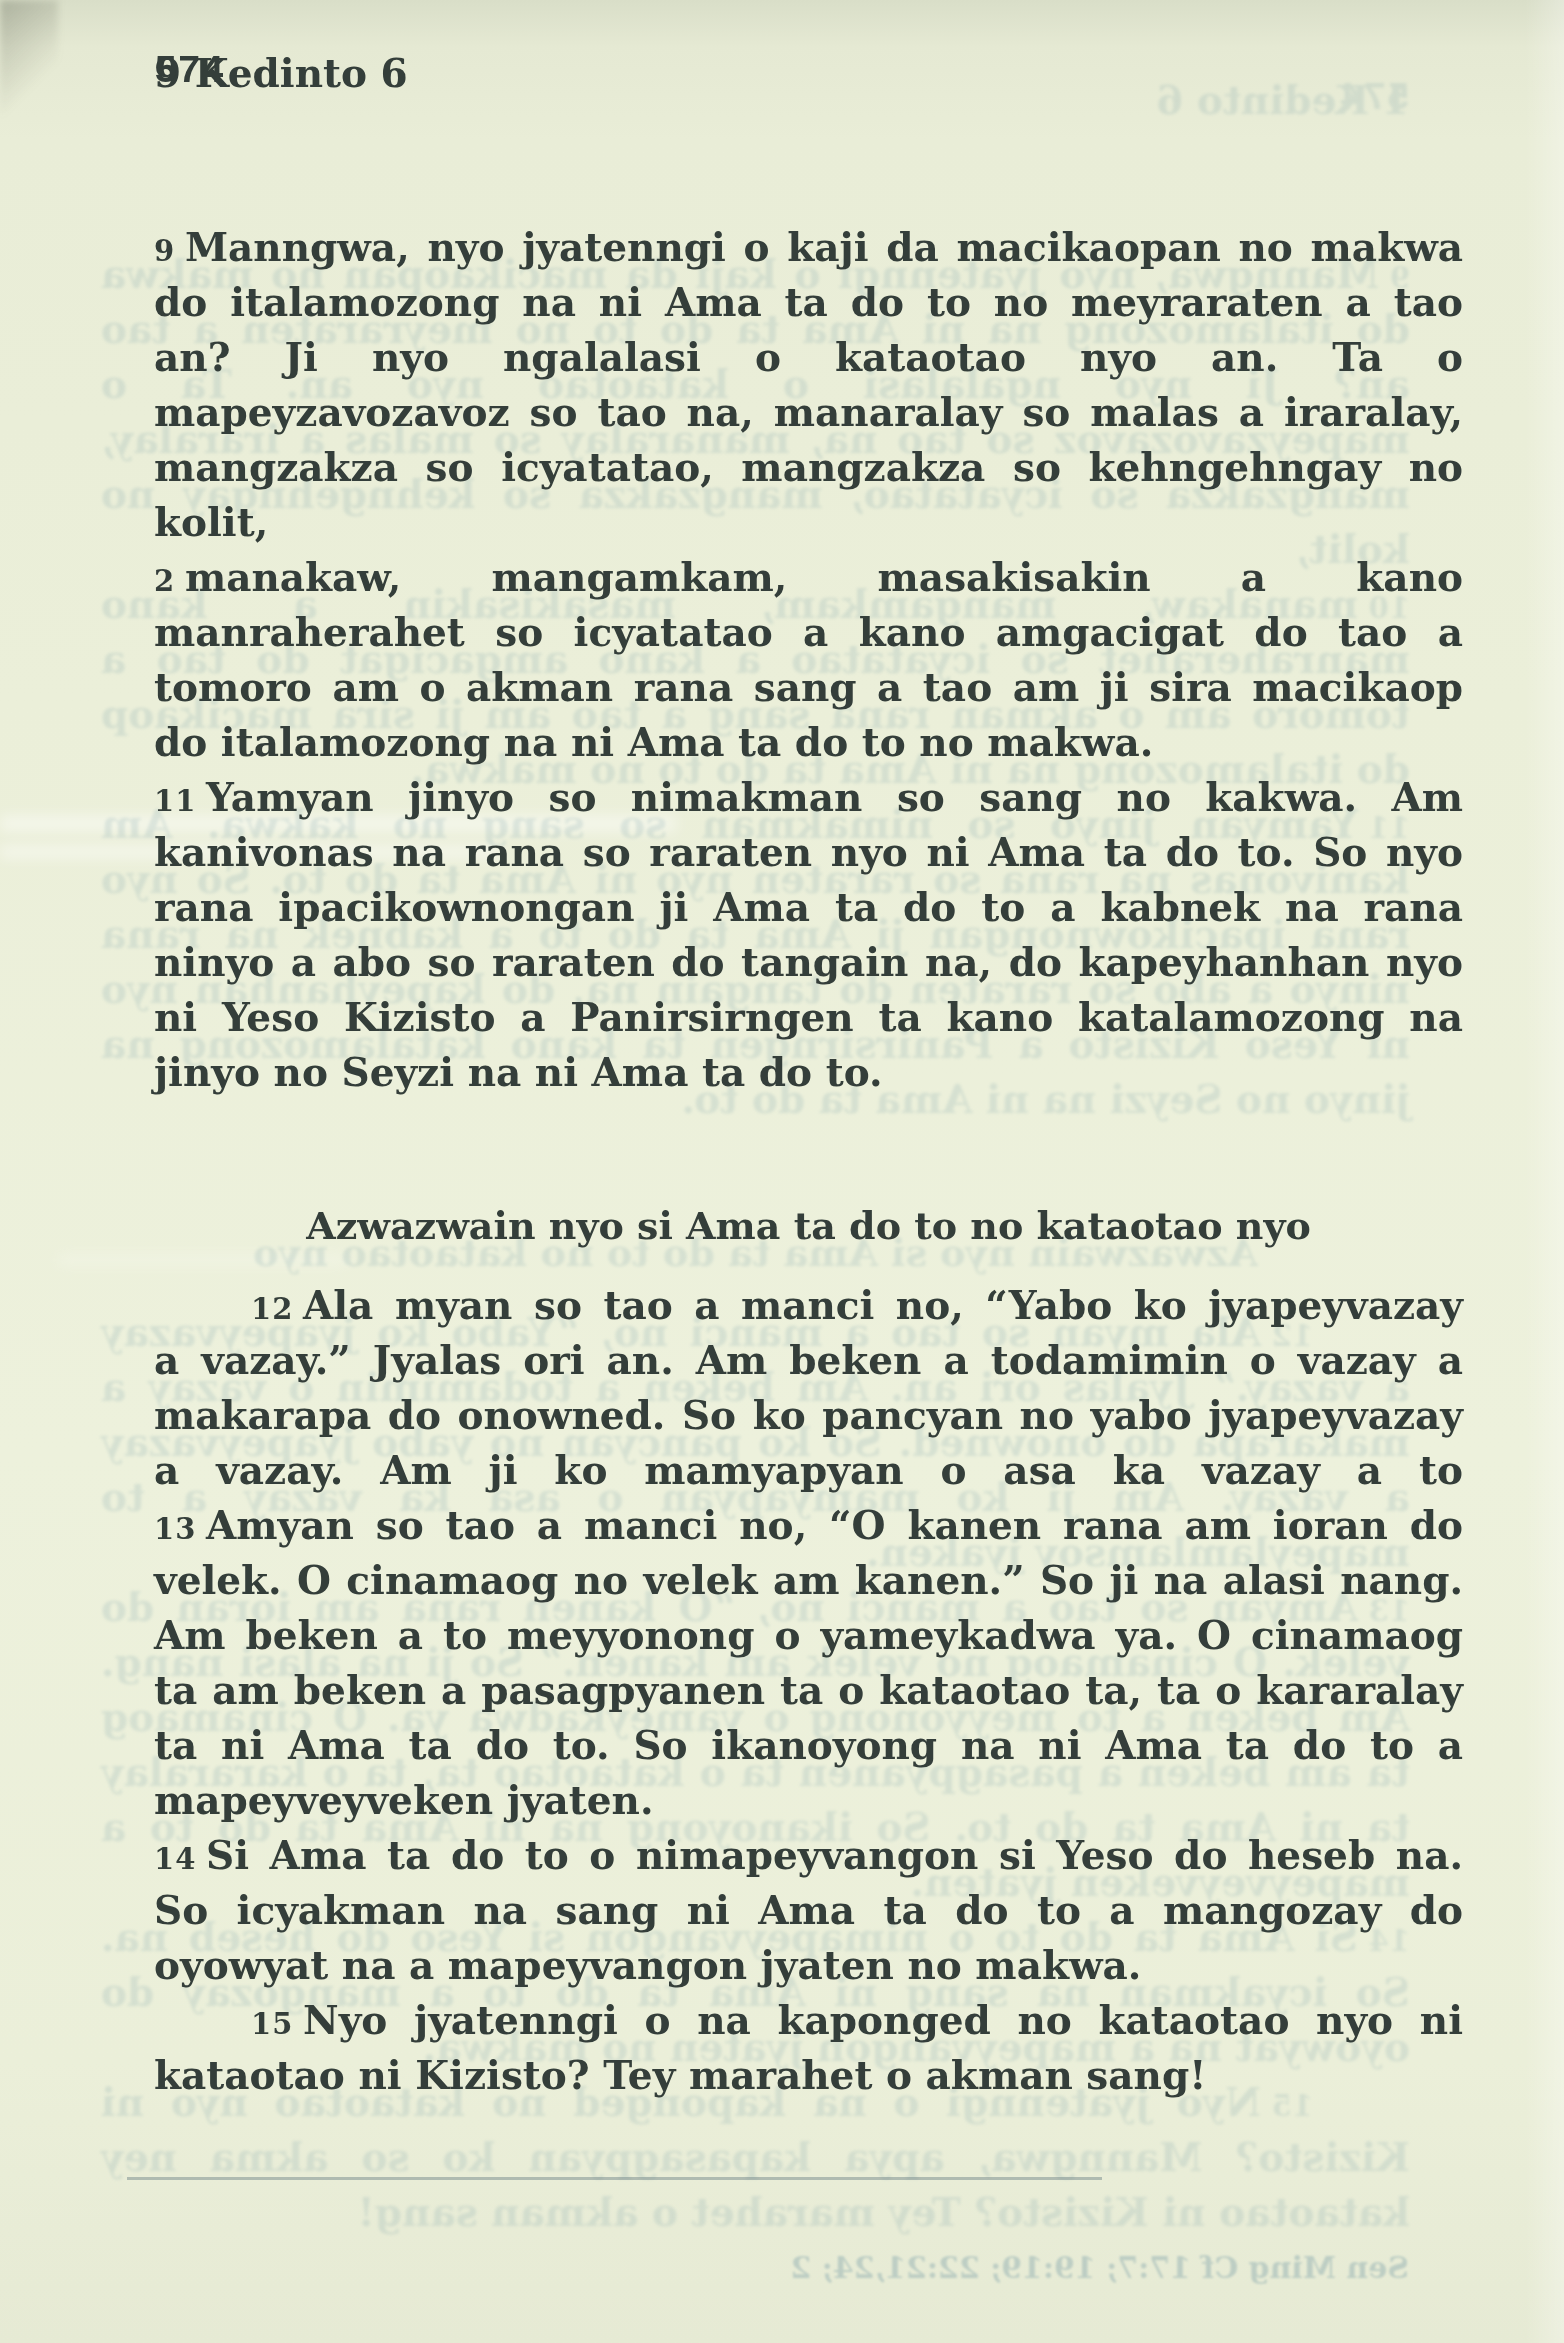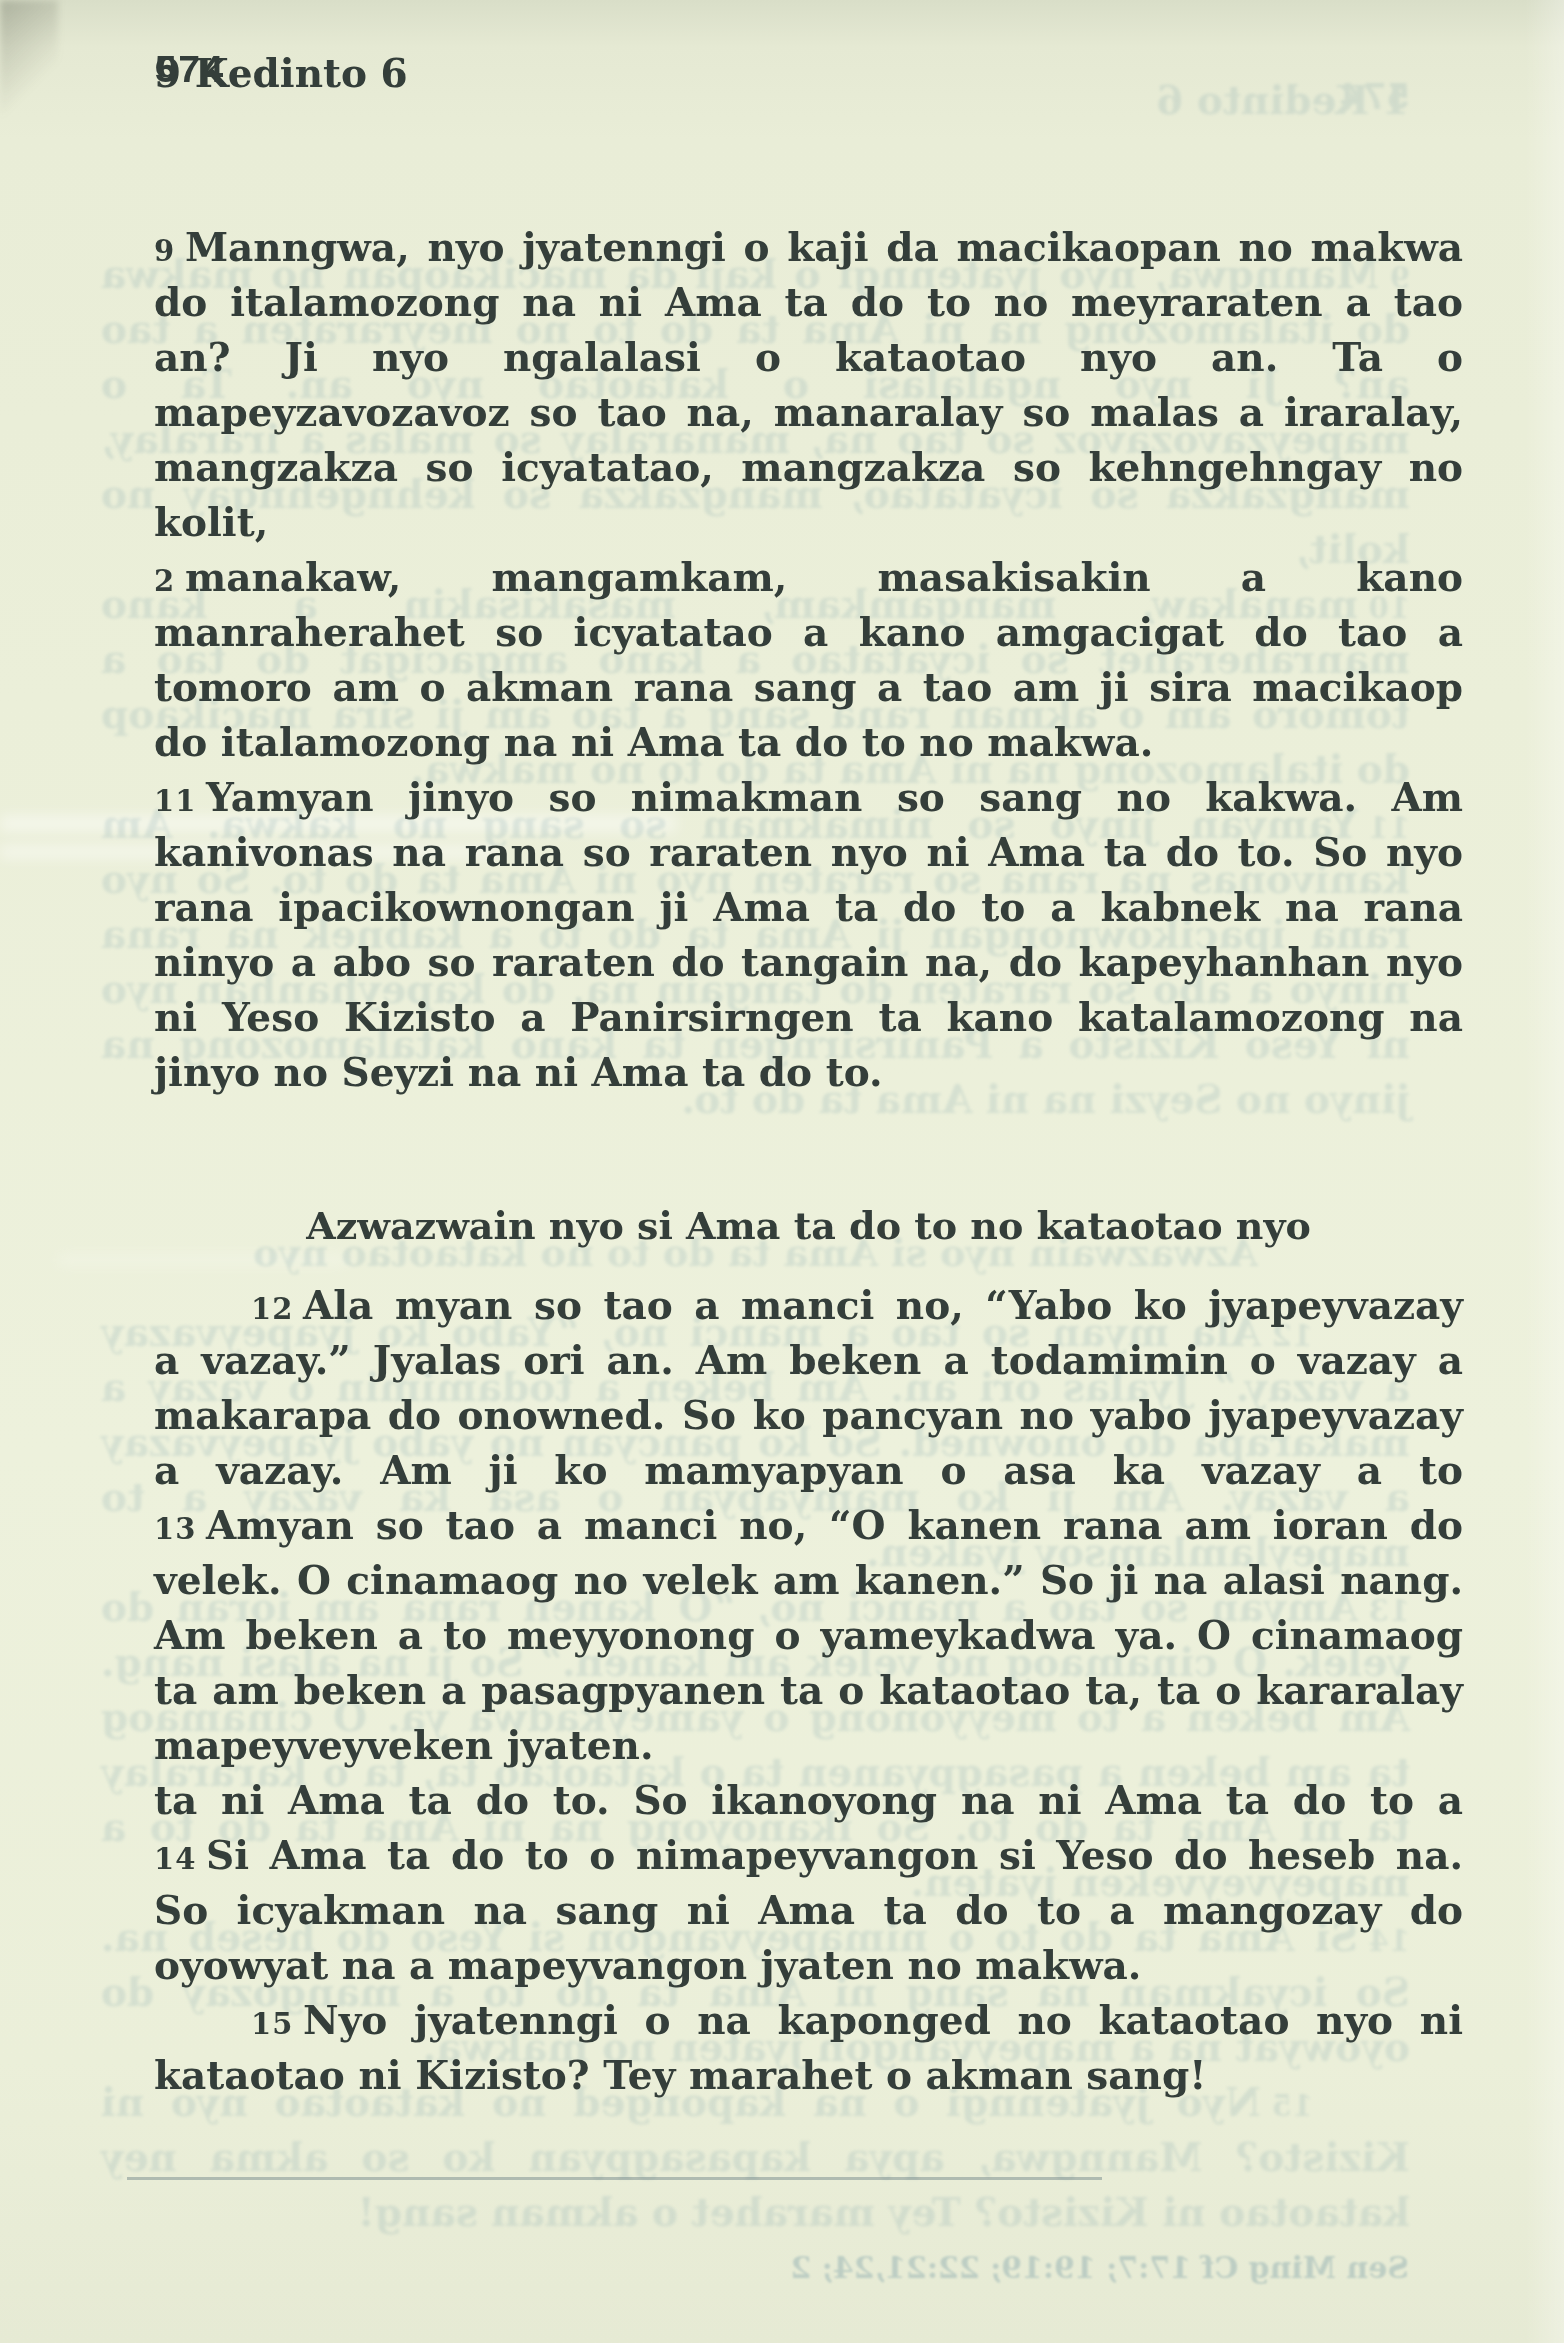"mapeyveyveken jyaten." div.line { order: before "ta ni Ama ta do" -> after "ta ni Ama ta do" }
